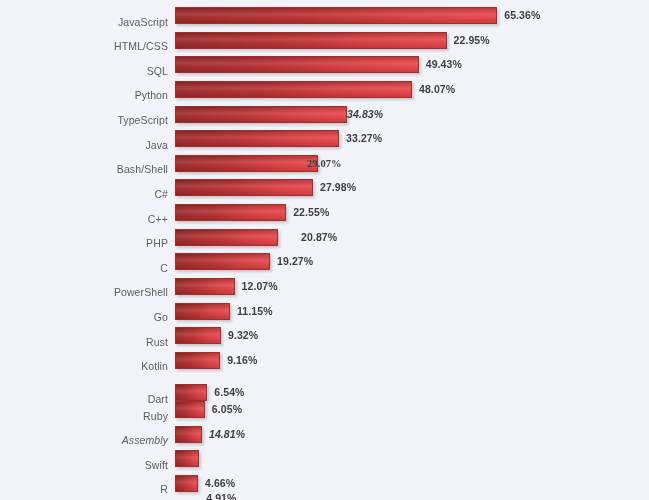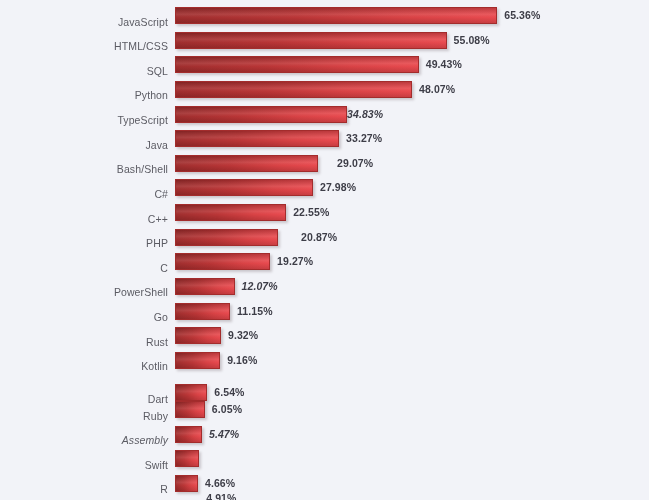"55.08%" div.val-label { text: 55.08% -> 22.95% }
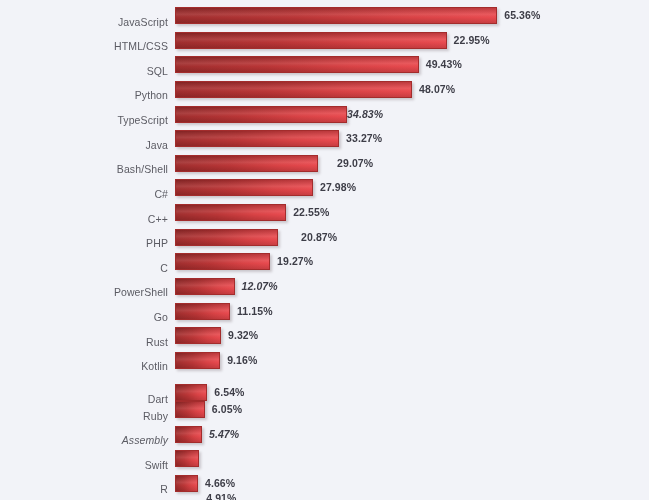"29.07%" div.val-label { font-family: none -> Liberation Serif, serif; left: 337px -> 307px }
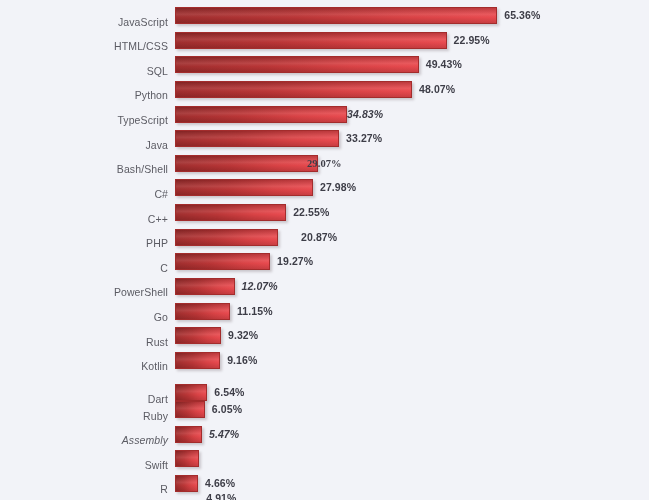"12.07%" div.val-label { font-style: italic -> none }
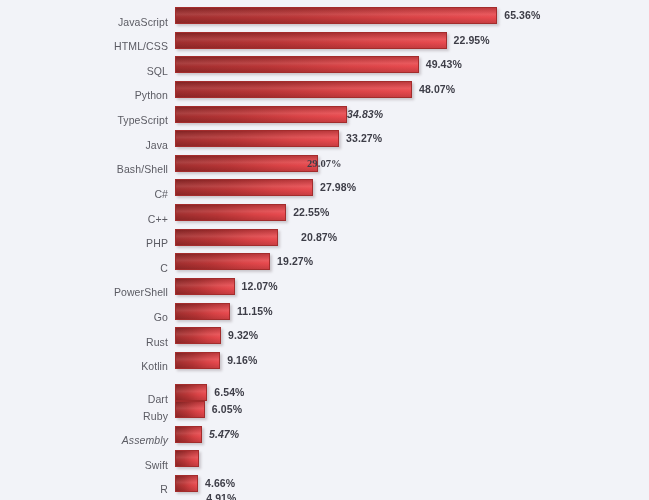"5.47%" div.val-label { text: 5.47% -> 14.81% }
